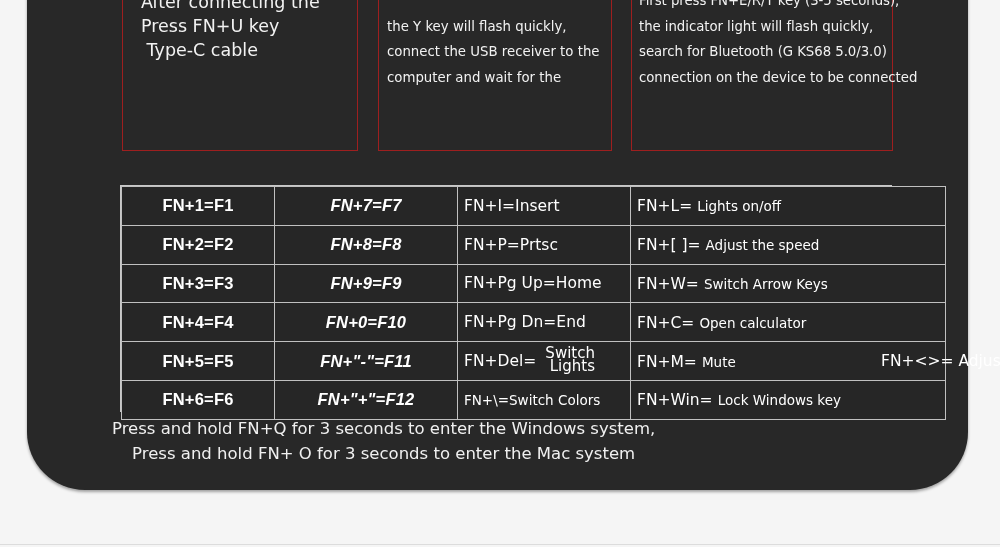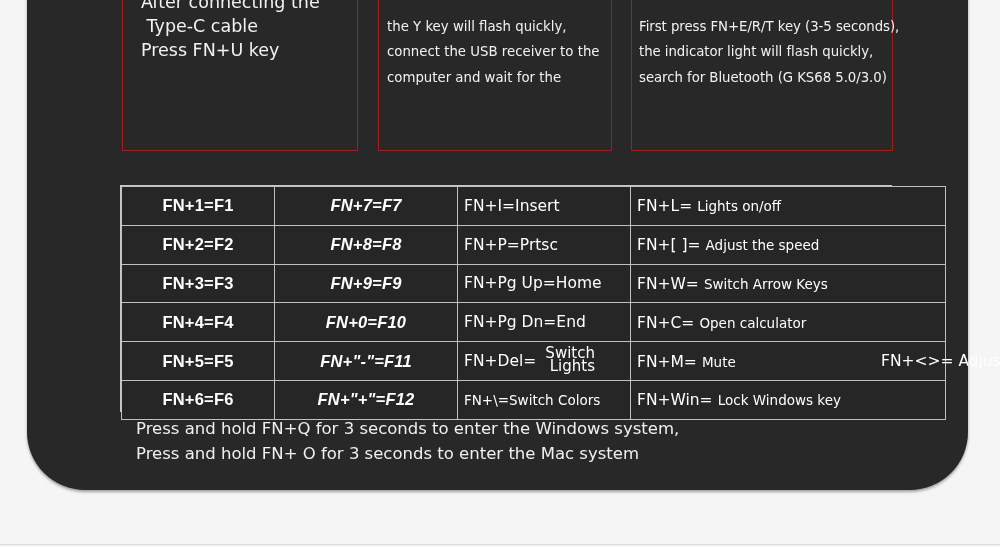"Type-C cable" div.line { order: before "Press FN+U key" -> after "Press FN+U key" }
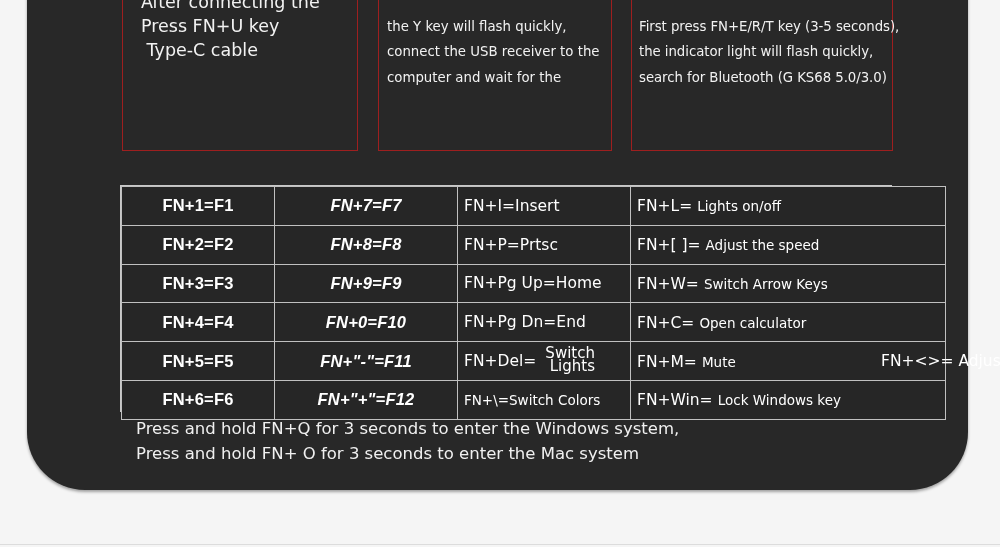"connection on the device to" div.line { html: none -> <div>connection on the device to be connected</div> }
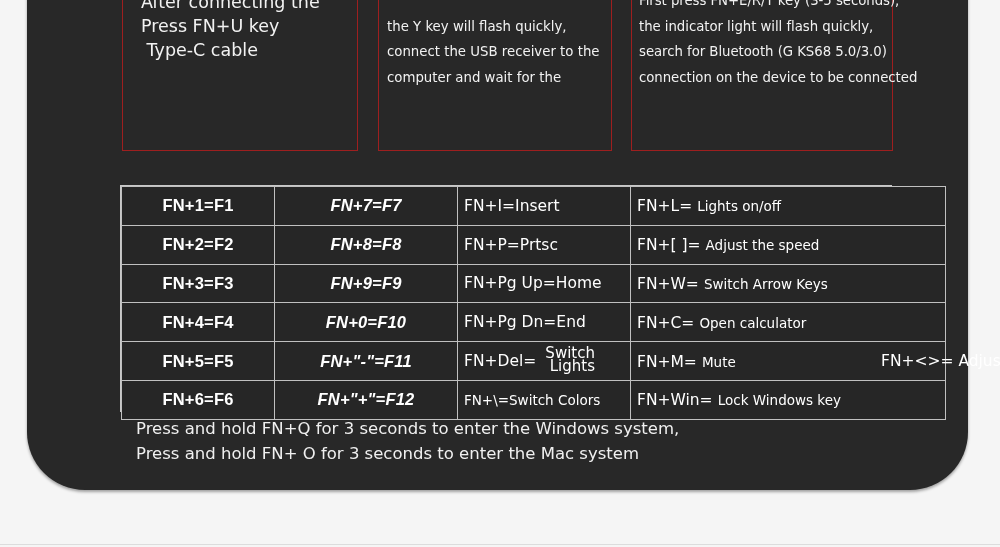"Press and hold FN+Q for" #bottom-notes { left: 136px -> 112px; text-align: none -> center }
